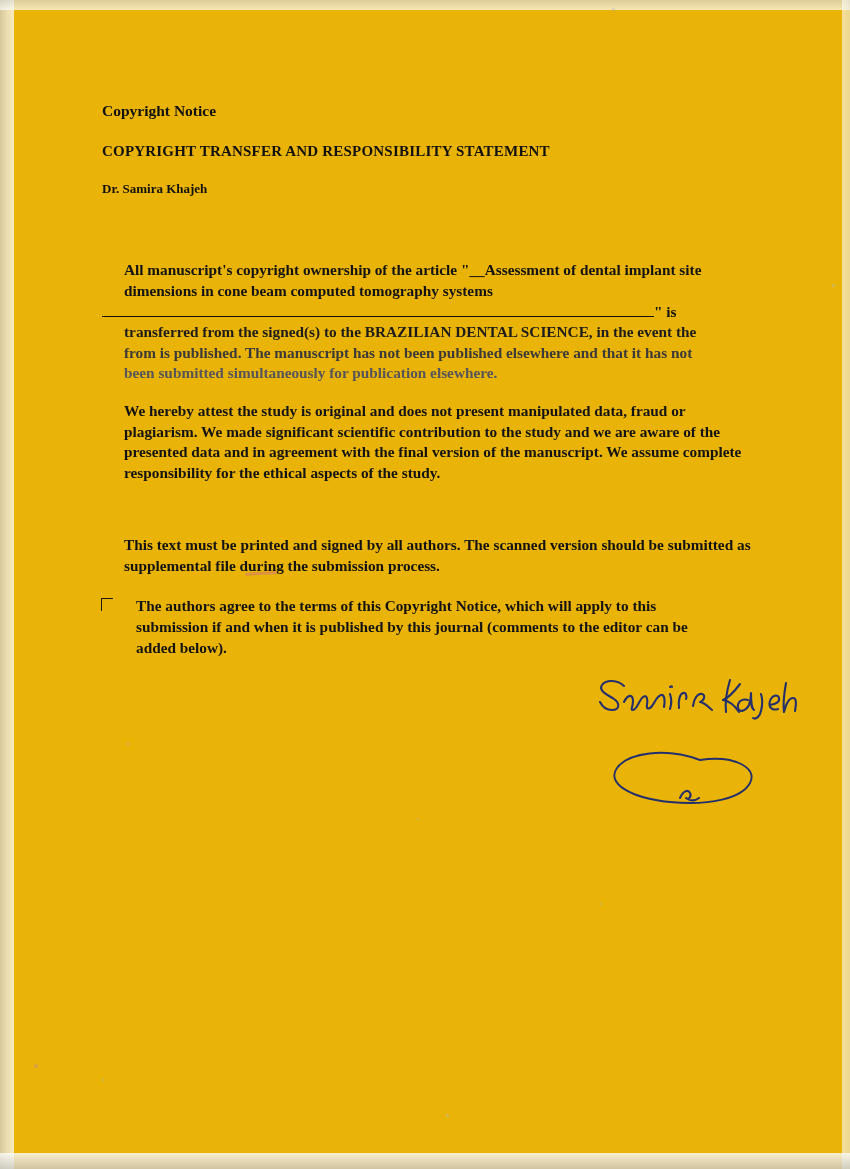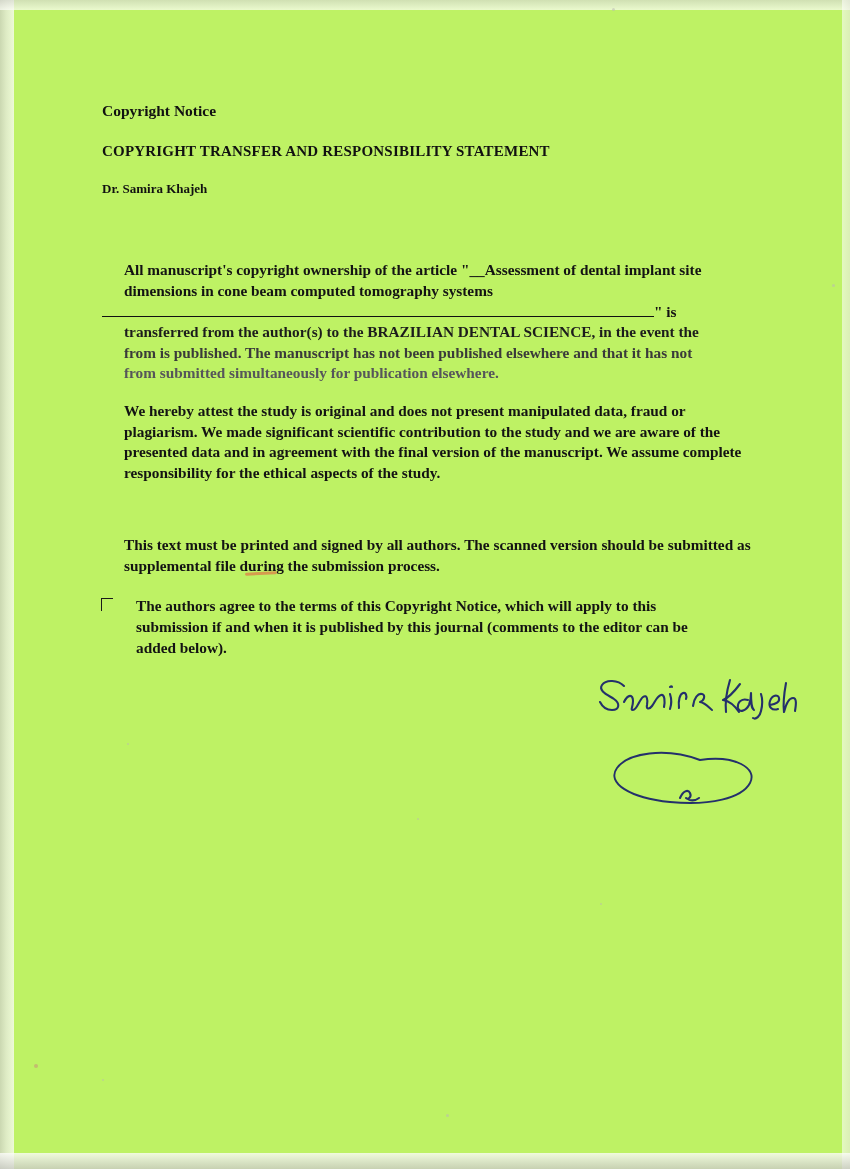"Copyright Notice" .page { background: #bef264 -> #eab308 }
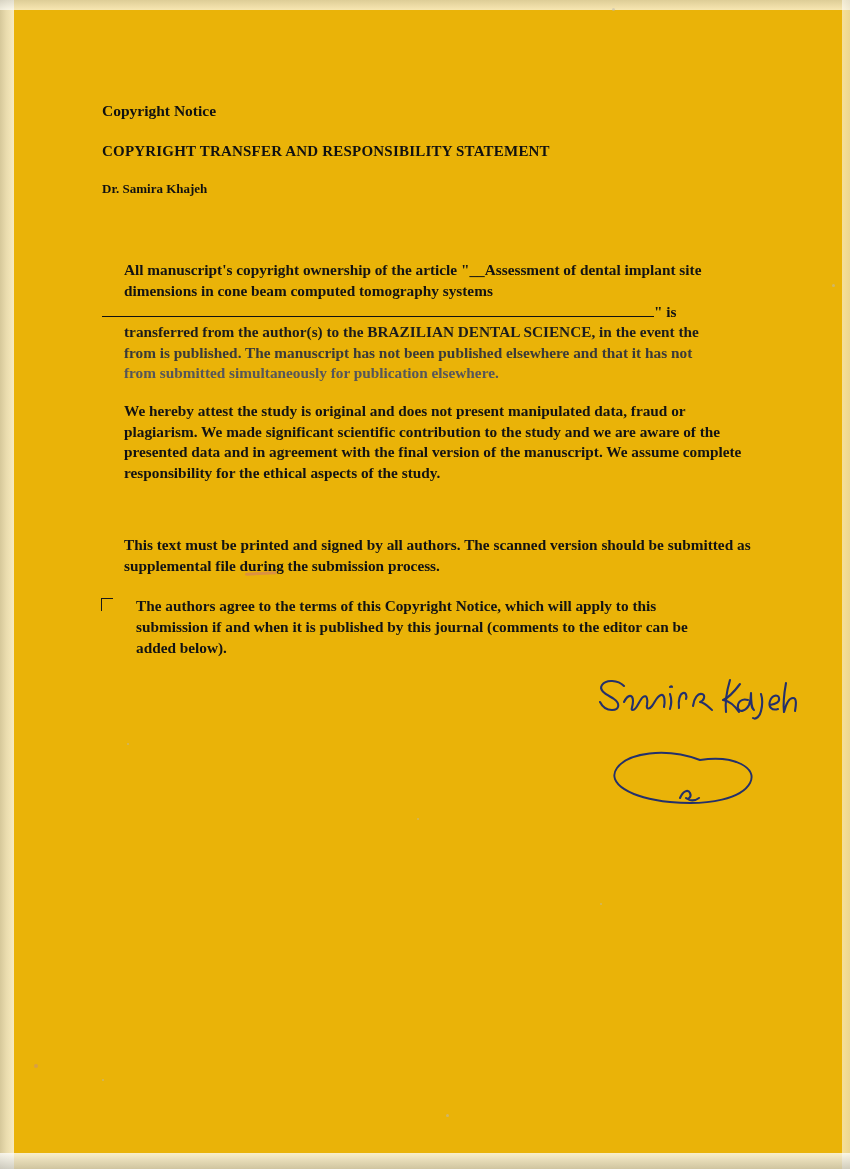"transferred from the author(s) to" div { text: author -> signed }
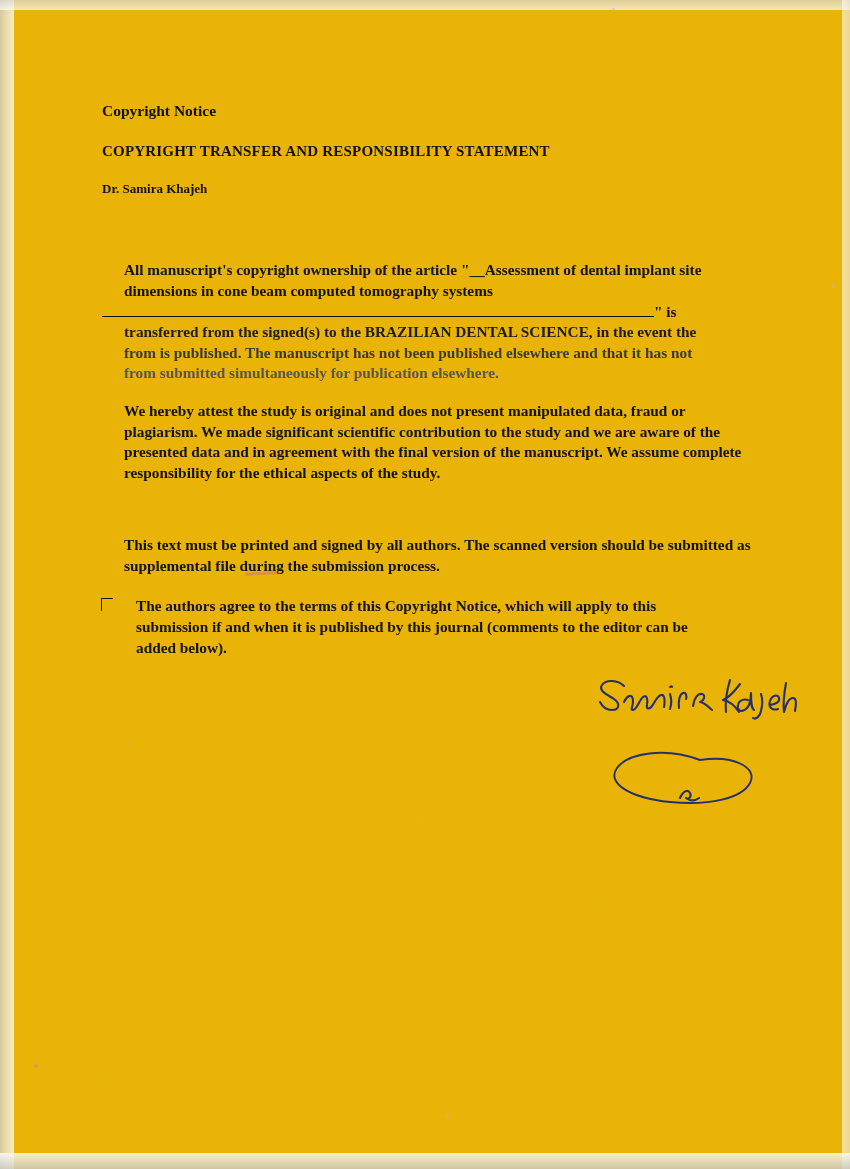"from submitted simultaneously for" div.fade2 { text: from -> been }
